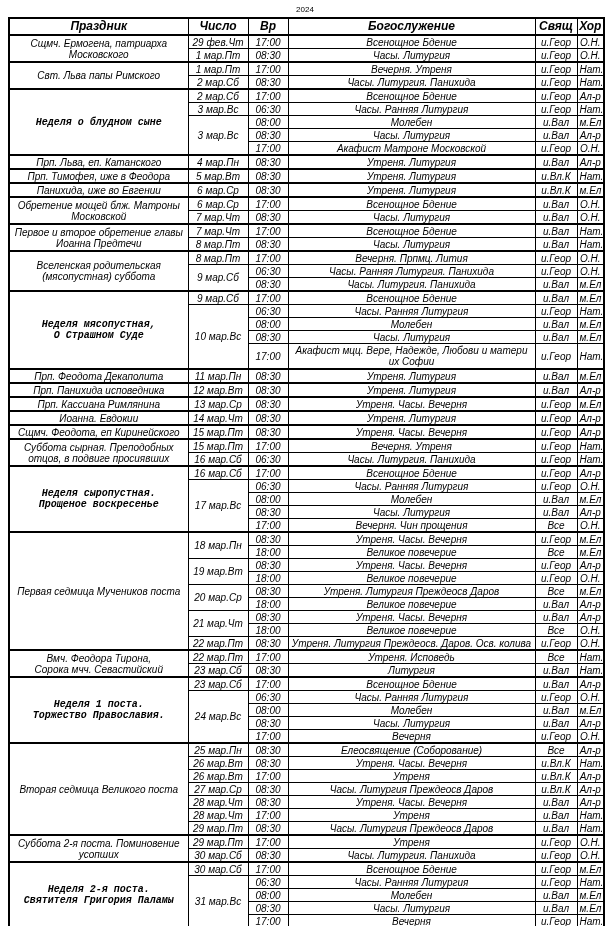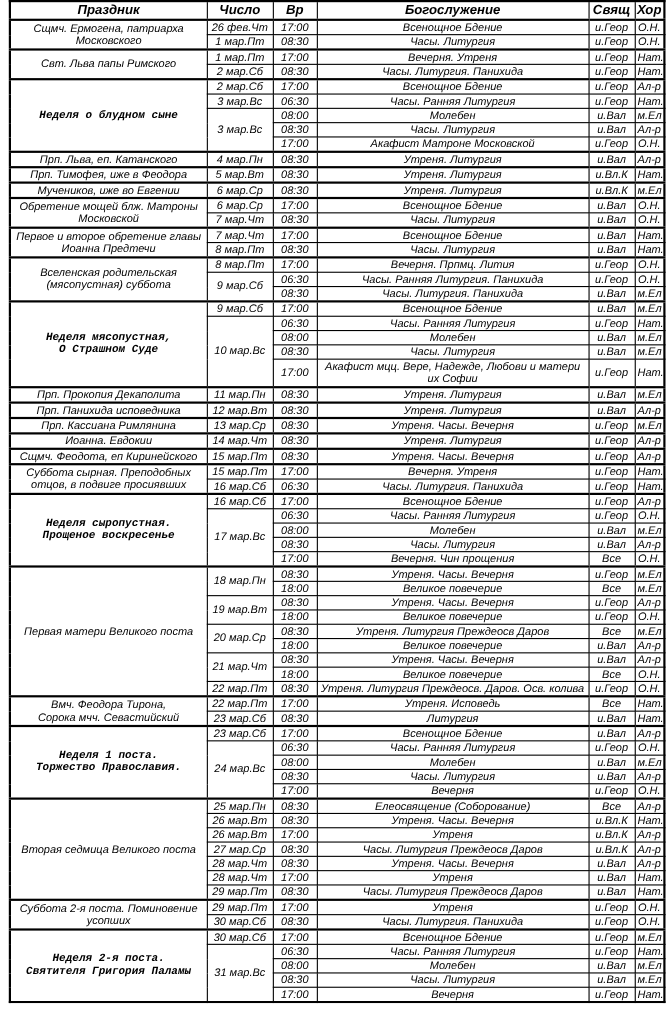"2024" div.year-title { html: none -> <div>2024</div> }
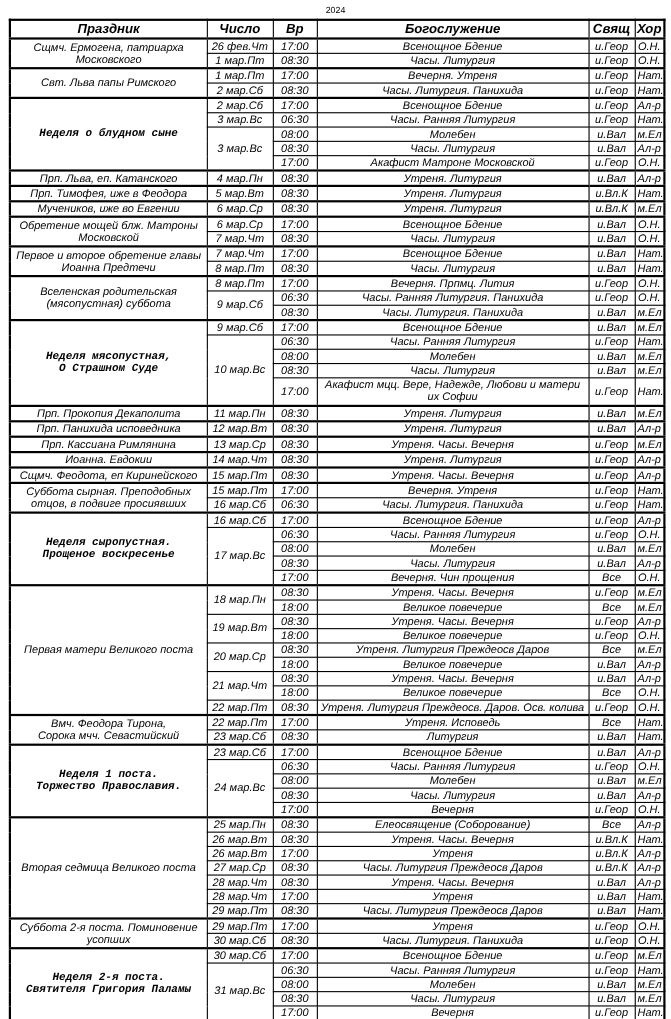"26 фев.Чт" td.date { text: 26 -> 29 }
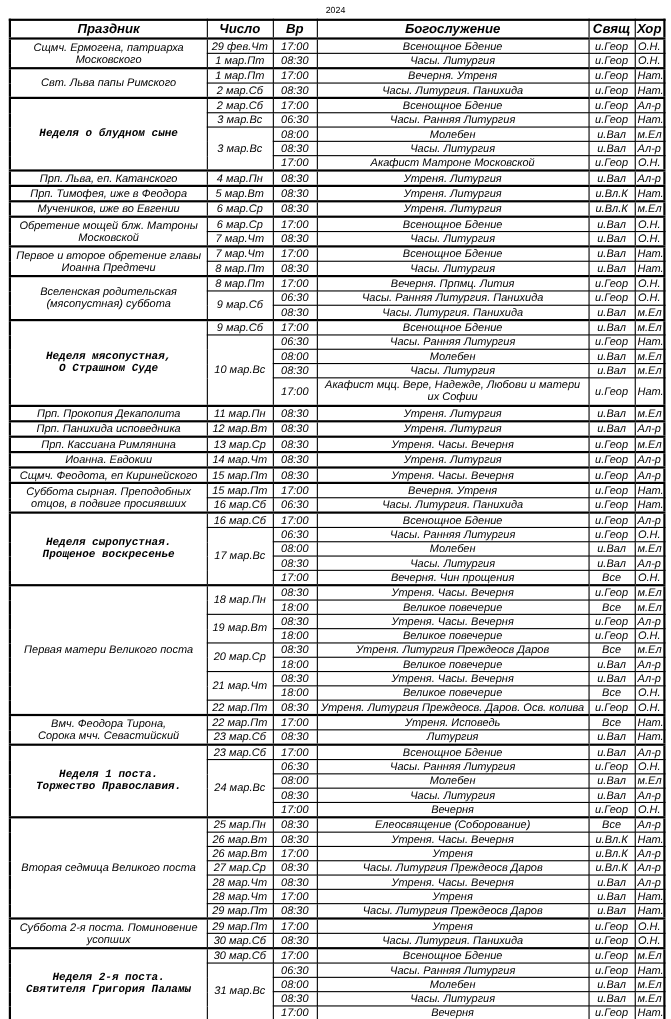"Мучеников, иже во Евгении" td.feast { text: Мучеников -> Панихида }
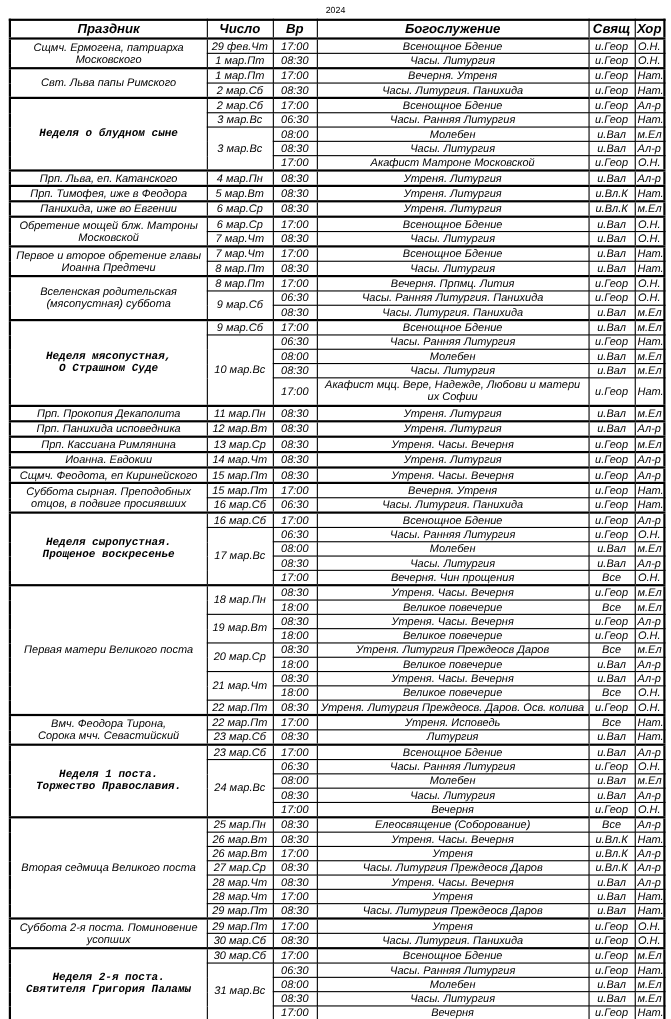"Прп. Прокопия Декаполита" td.feast { text: Прокопия -> Феодота }
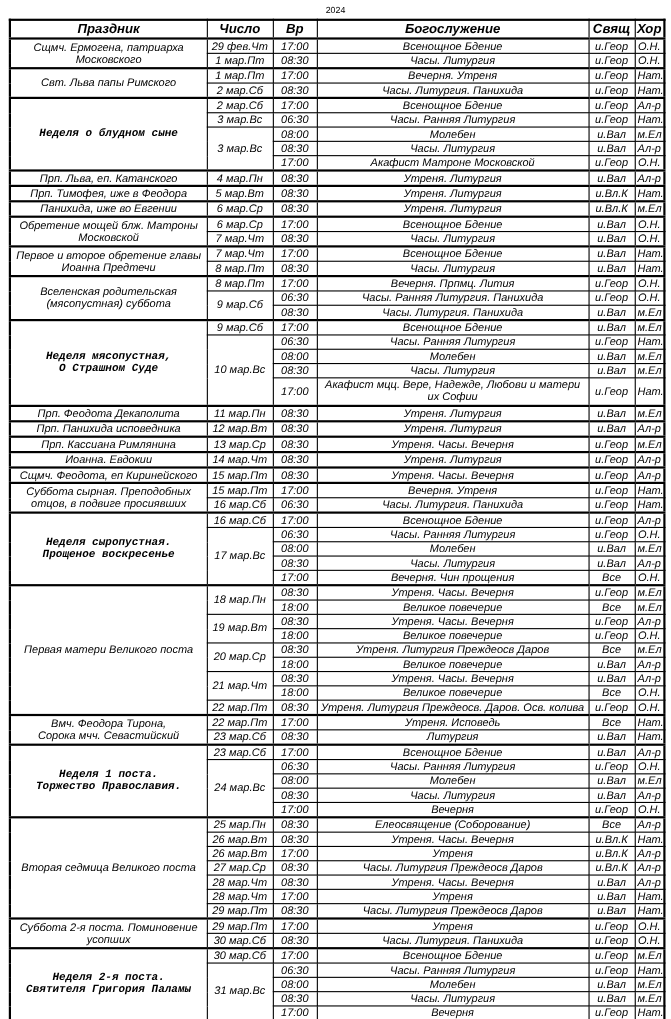"Первая матери Великого поста" td.feast { text: матери Великого -> седмица Мучеников }
